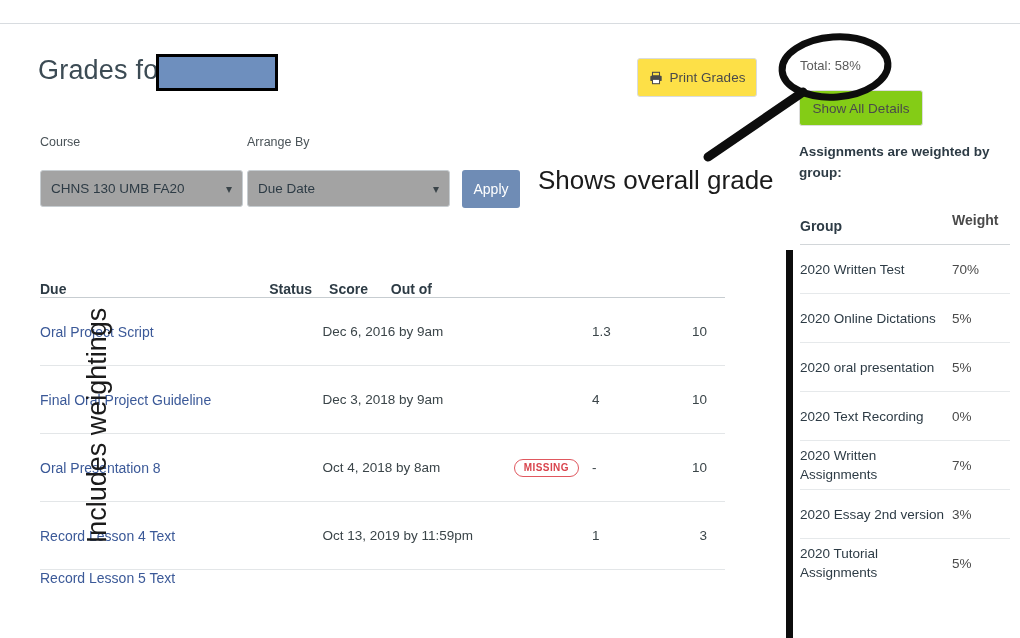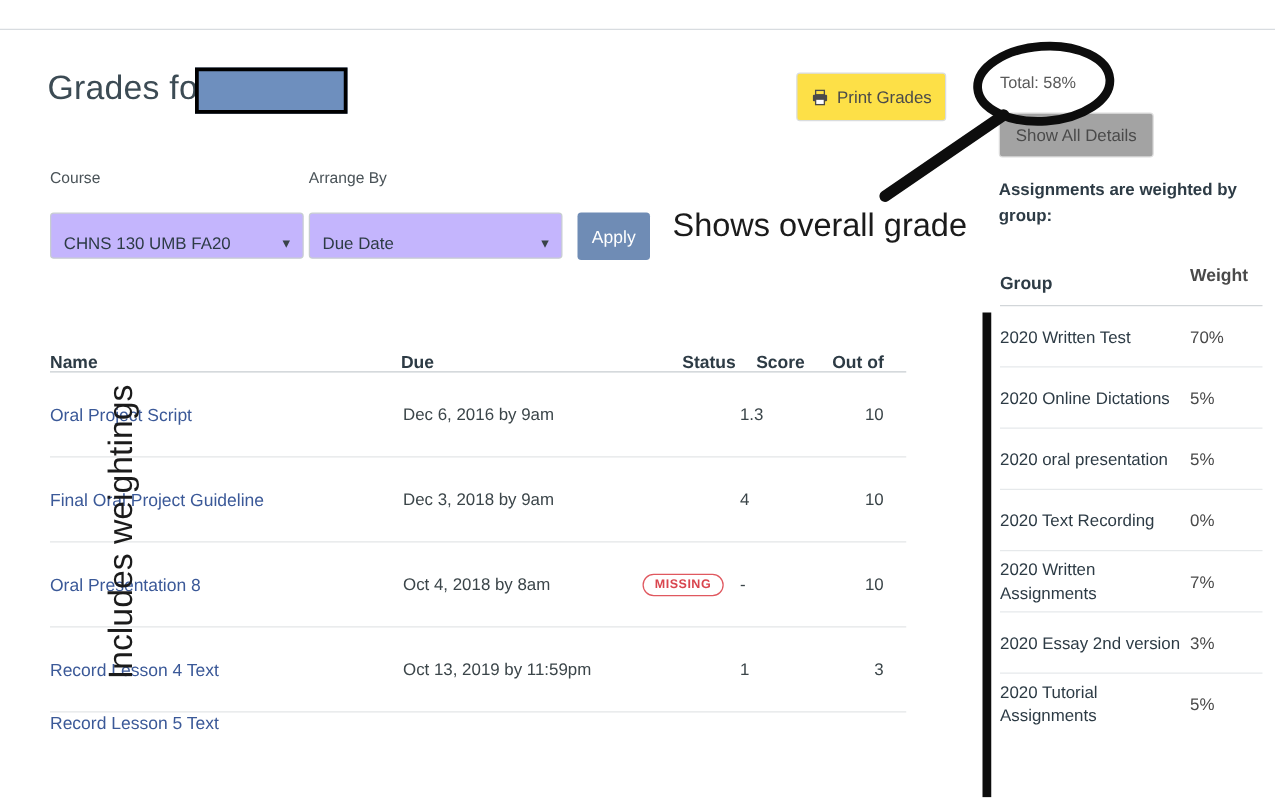"Show All Details" .details-btn { background: #a3a3a3 -> #84cc16 }
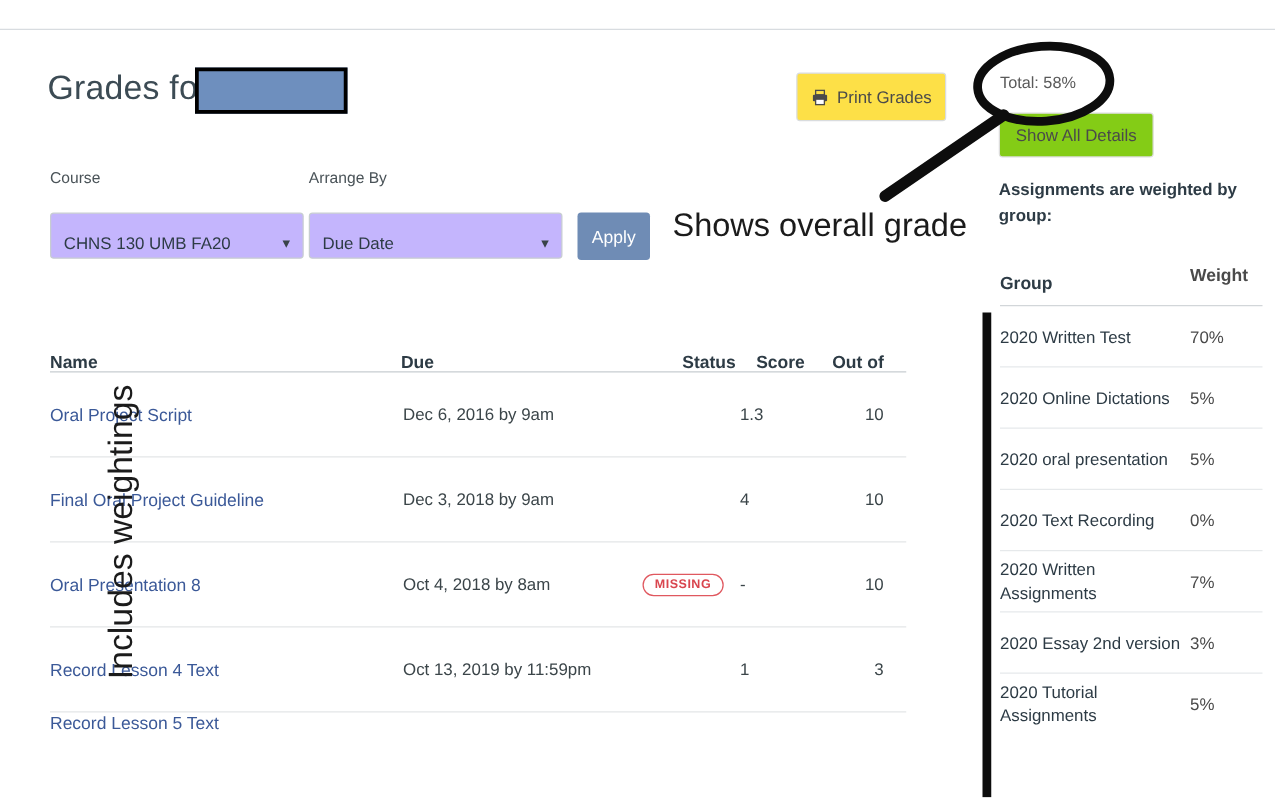"CHNS 130 UMB FA20" .select { align-items: flex-start -> center; background: #c4b5fd -> #a3a3a3 }
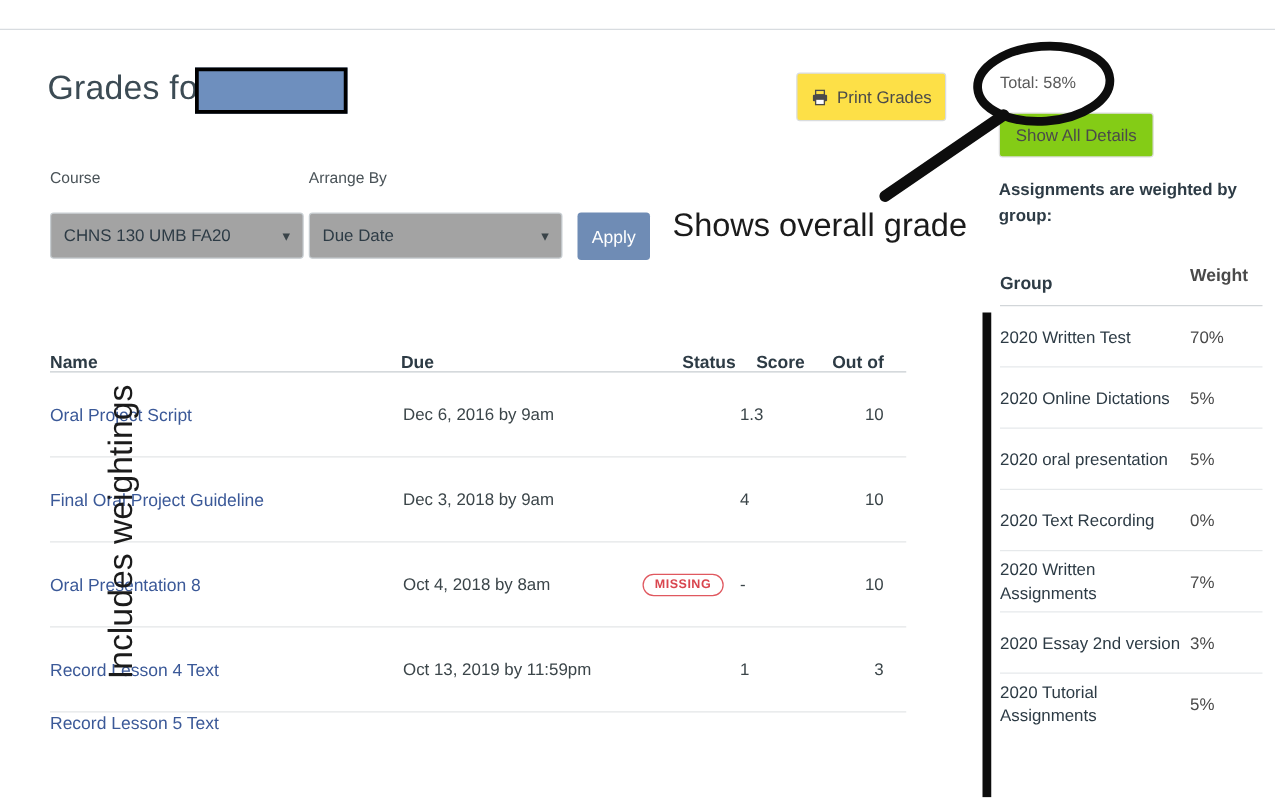"Name" div.c-name { html: <div>Name</div> -> none }
